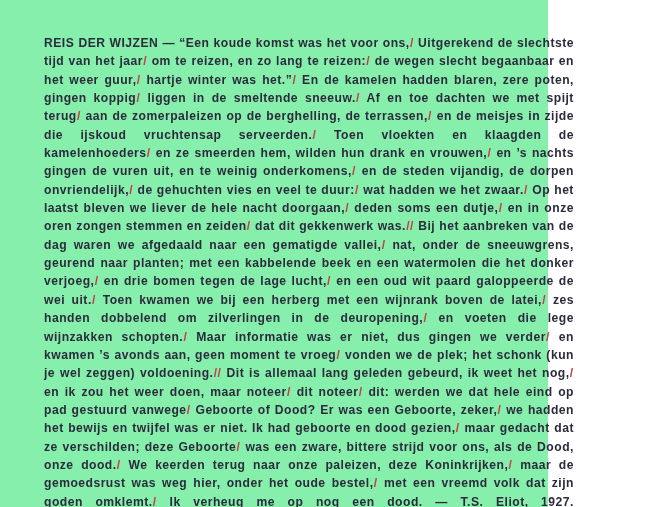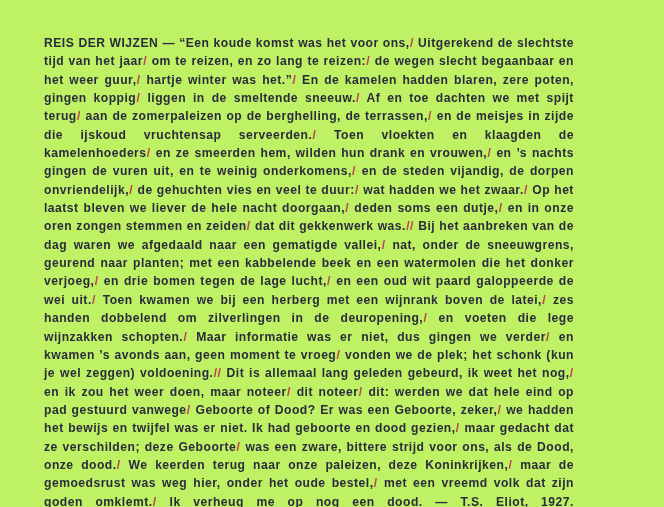"REIS DER WIJZEN — “Een" #poem-page { background: #bef264 -> #86efac; width: 664px -> 548px }
